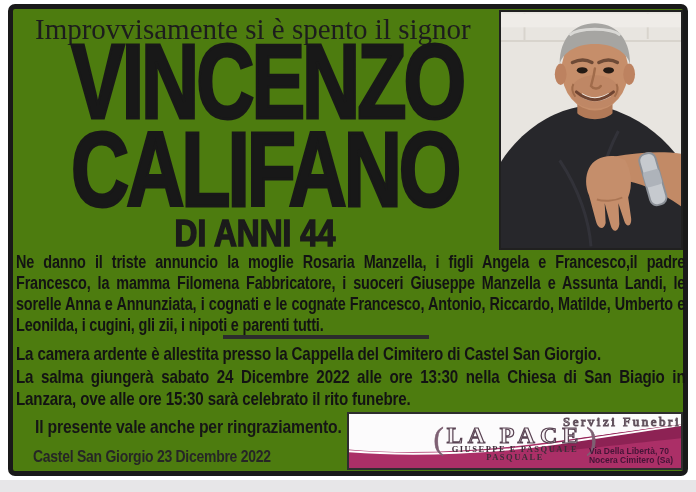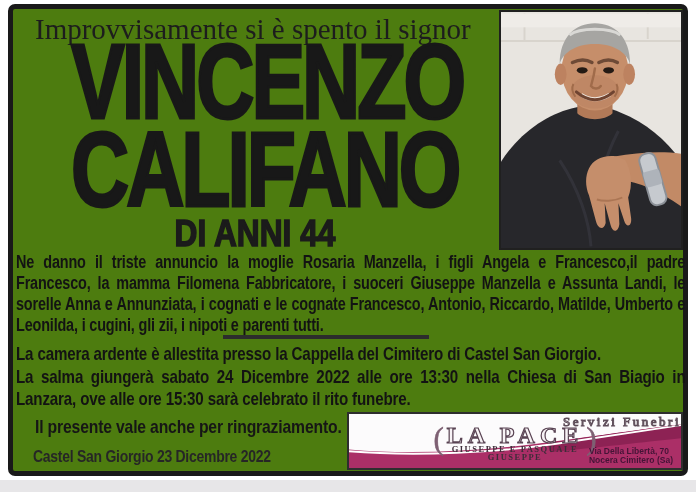"GIUSEPPE" div { text: GIUSEPPE -> PASQUALE }
